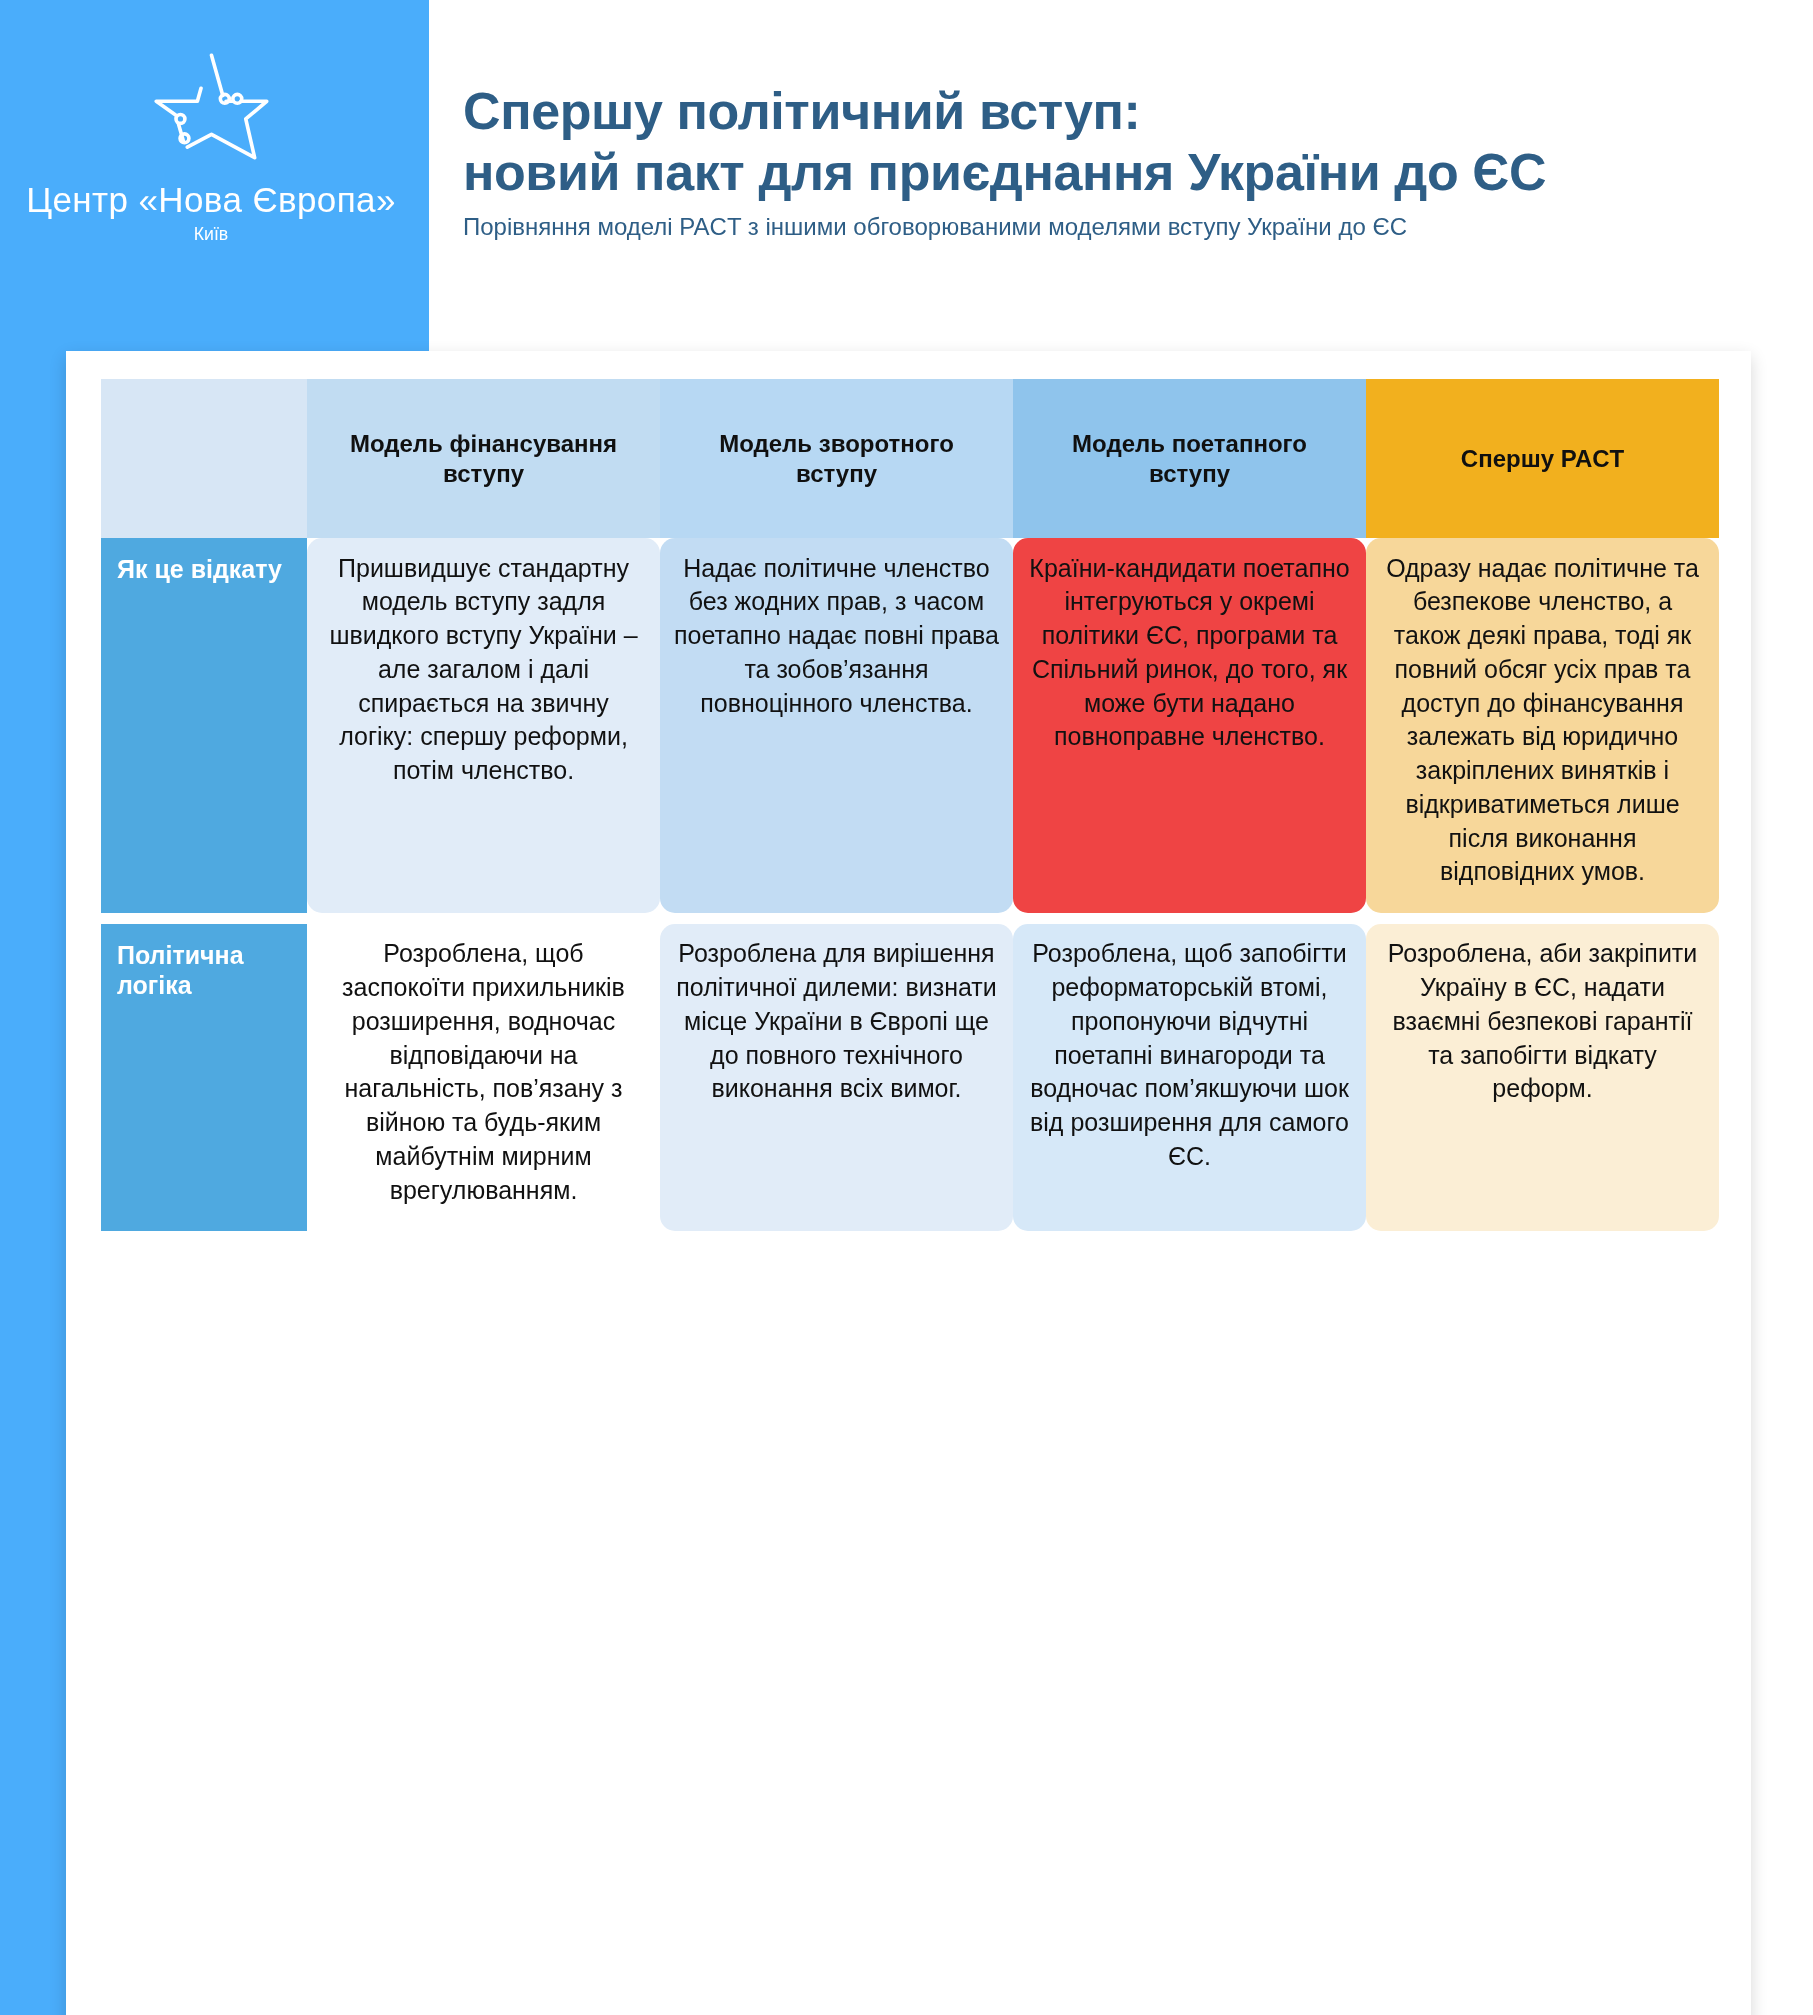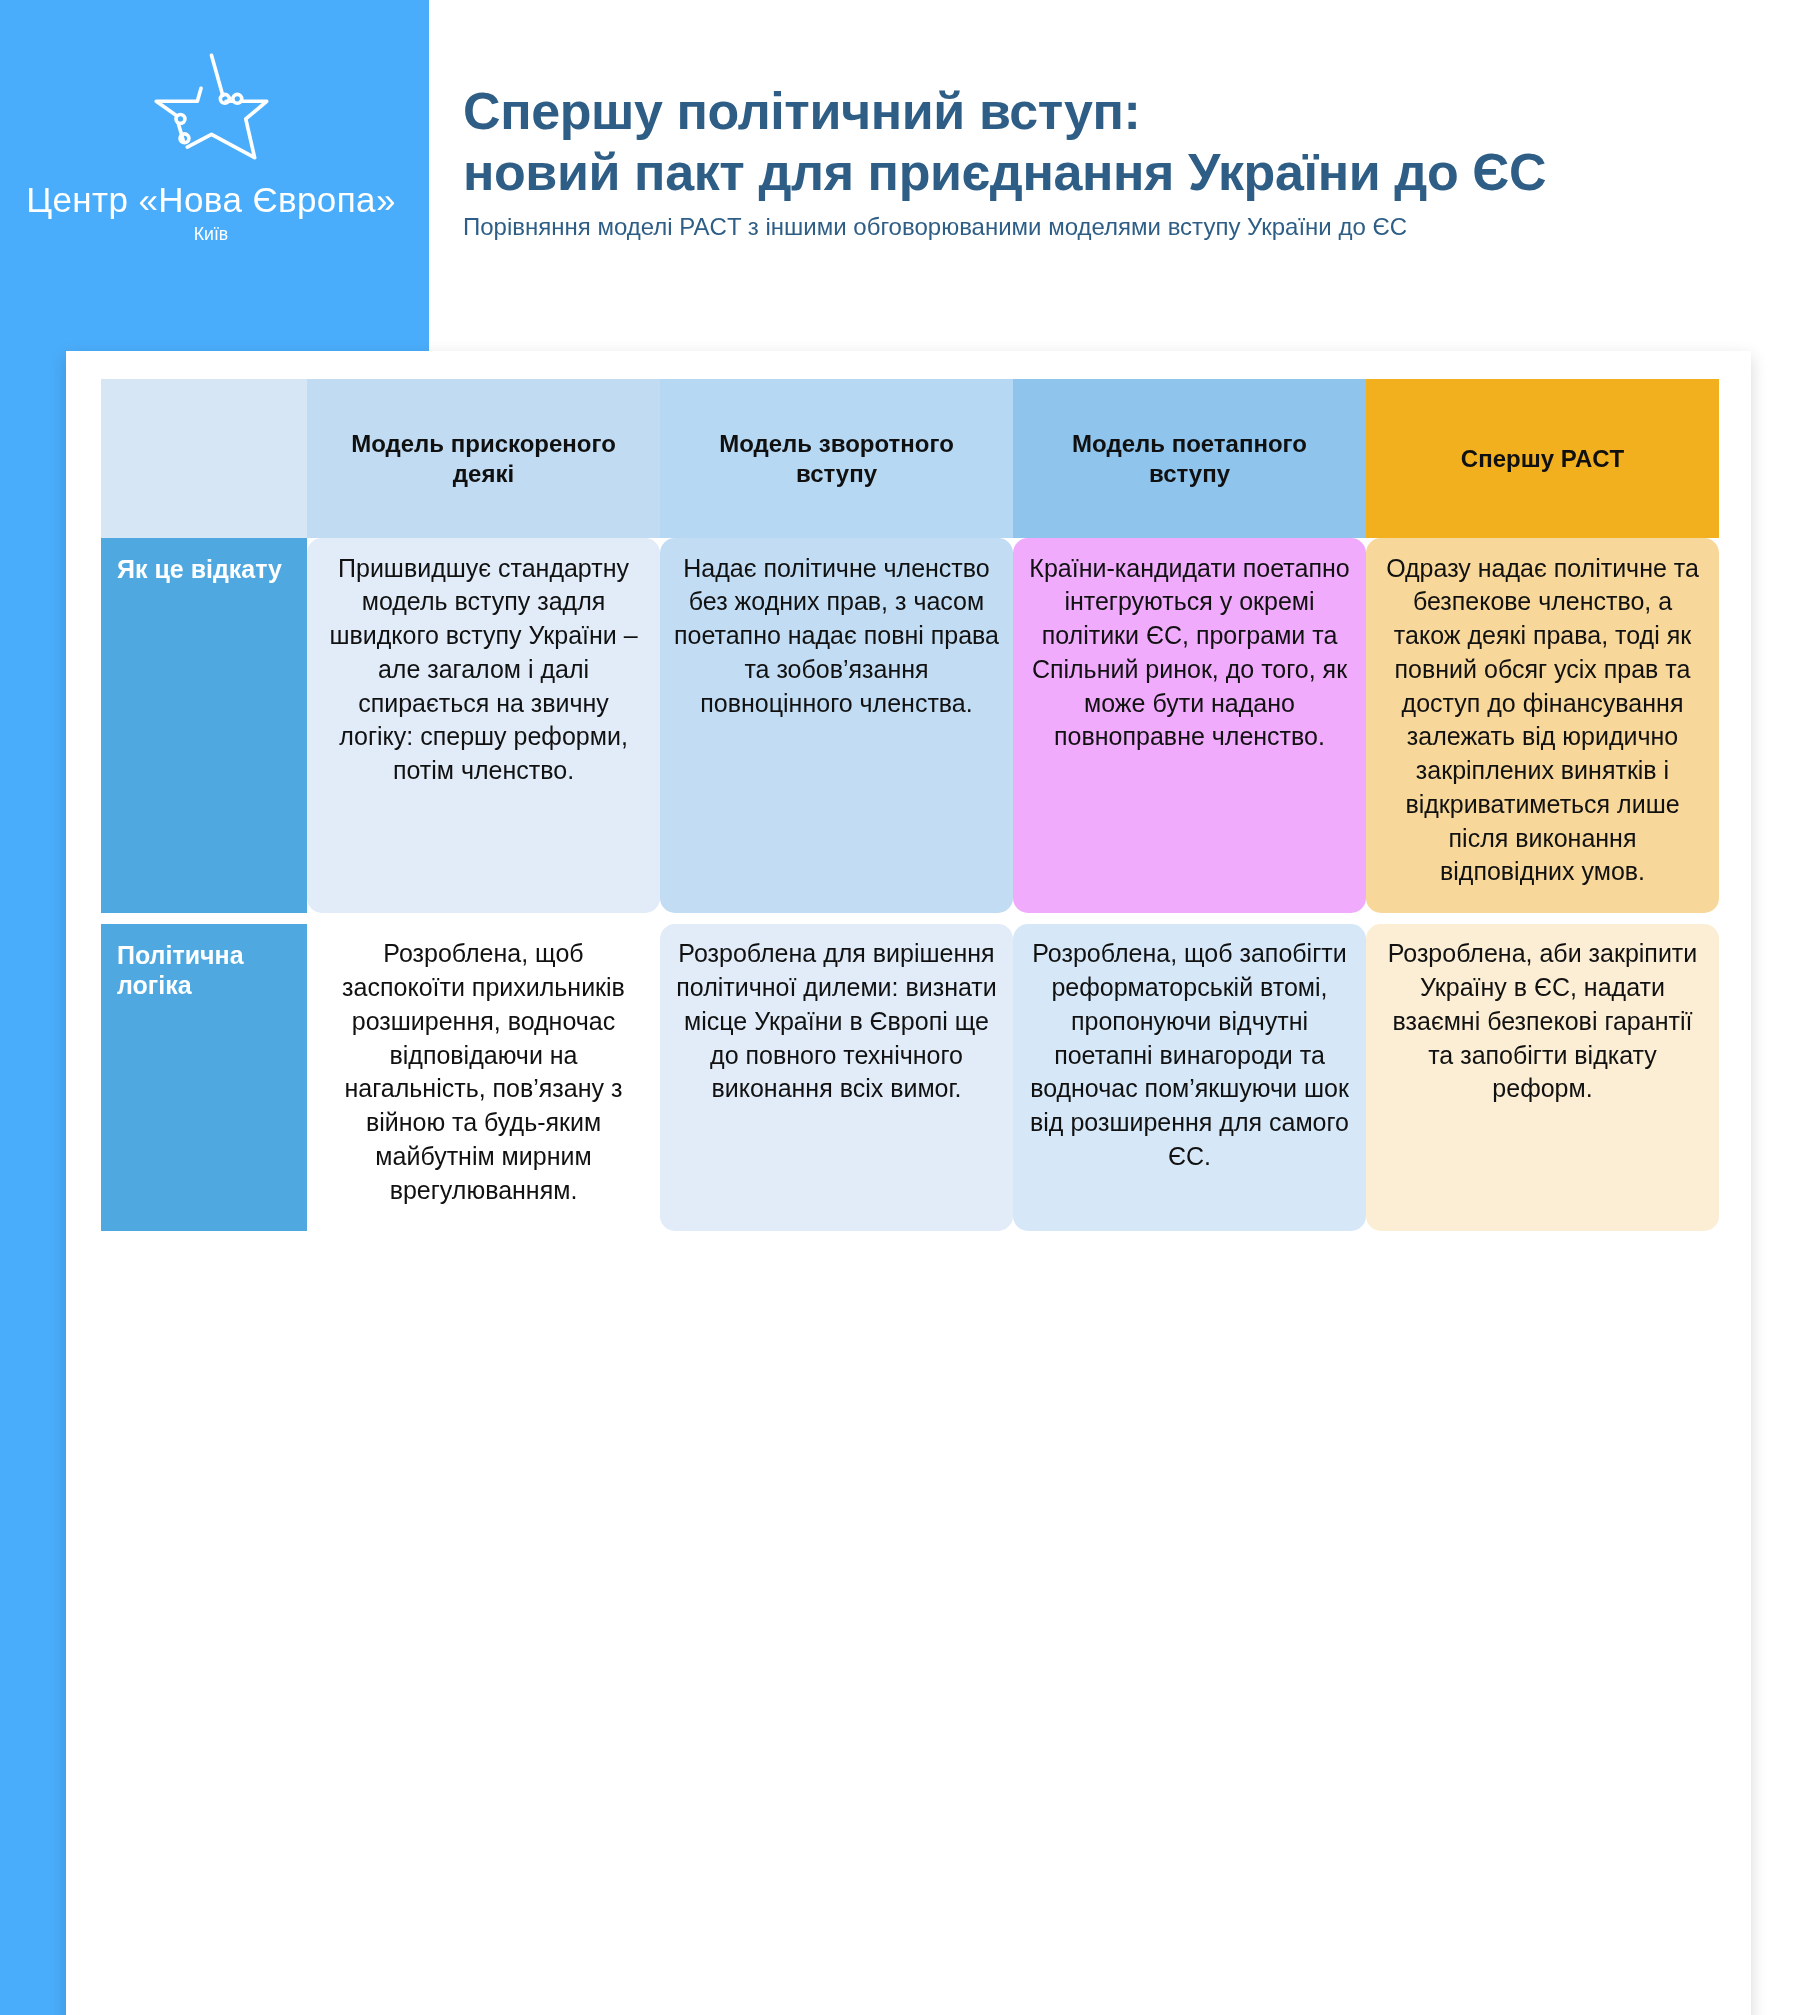"Модель прискореного деякі" th.hdr { text: прискореного деякі -> фінансування вступу }
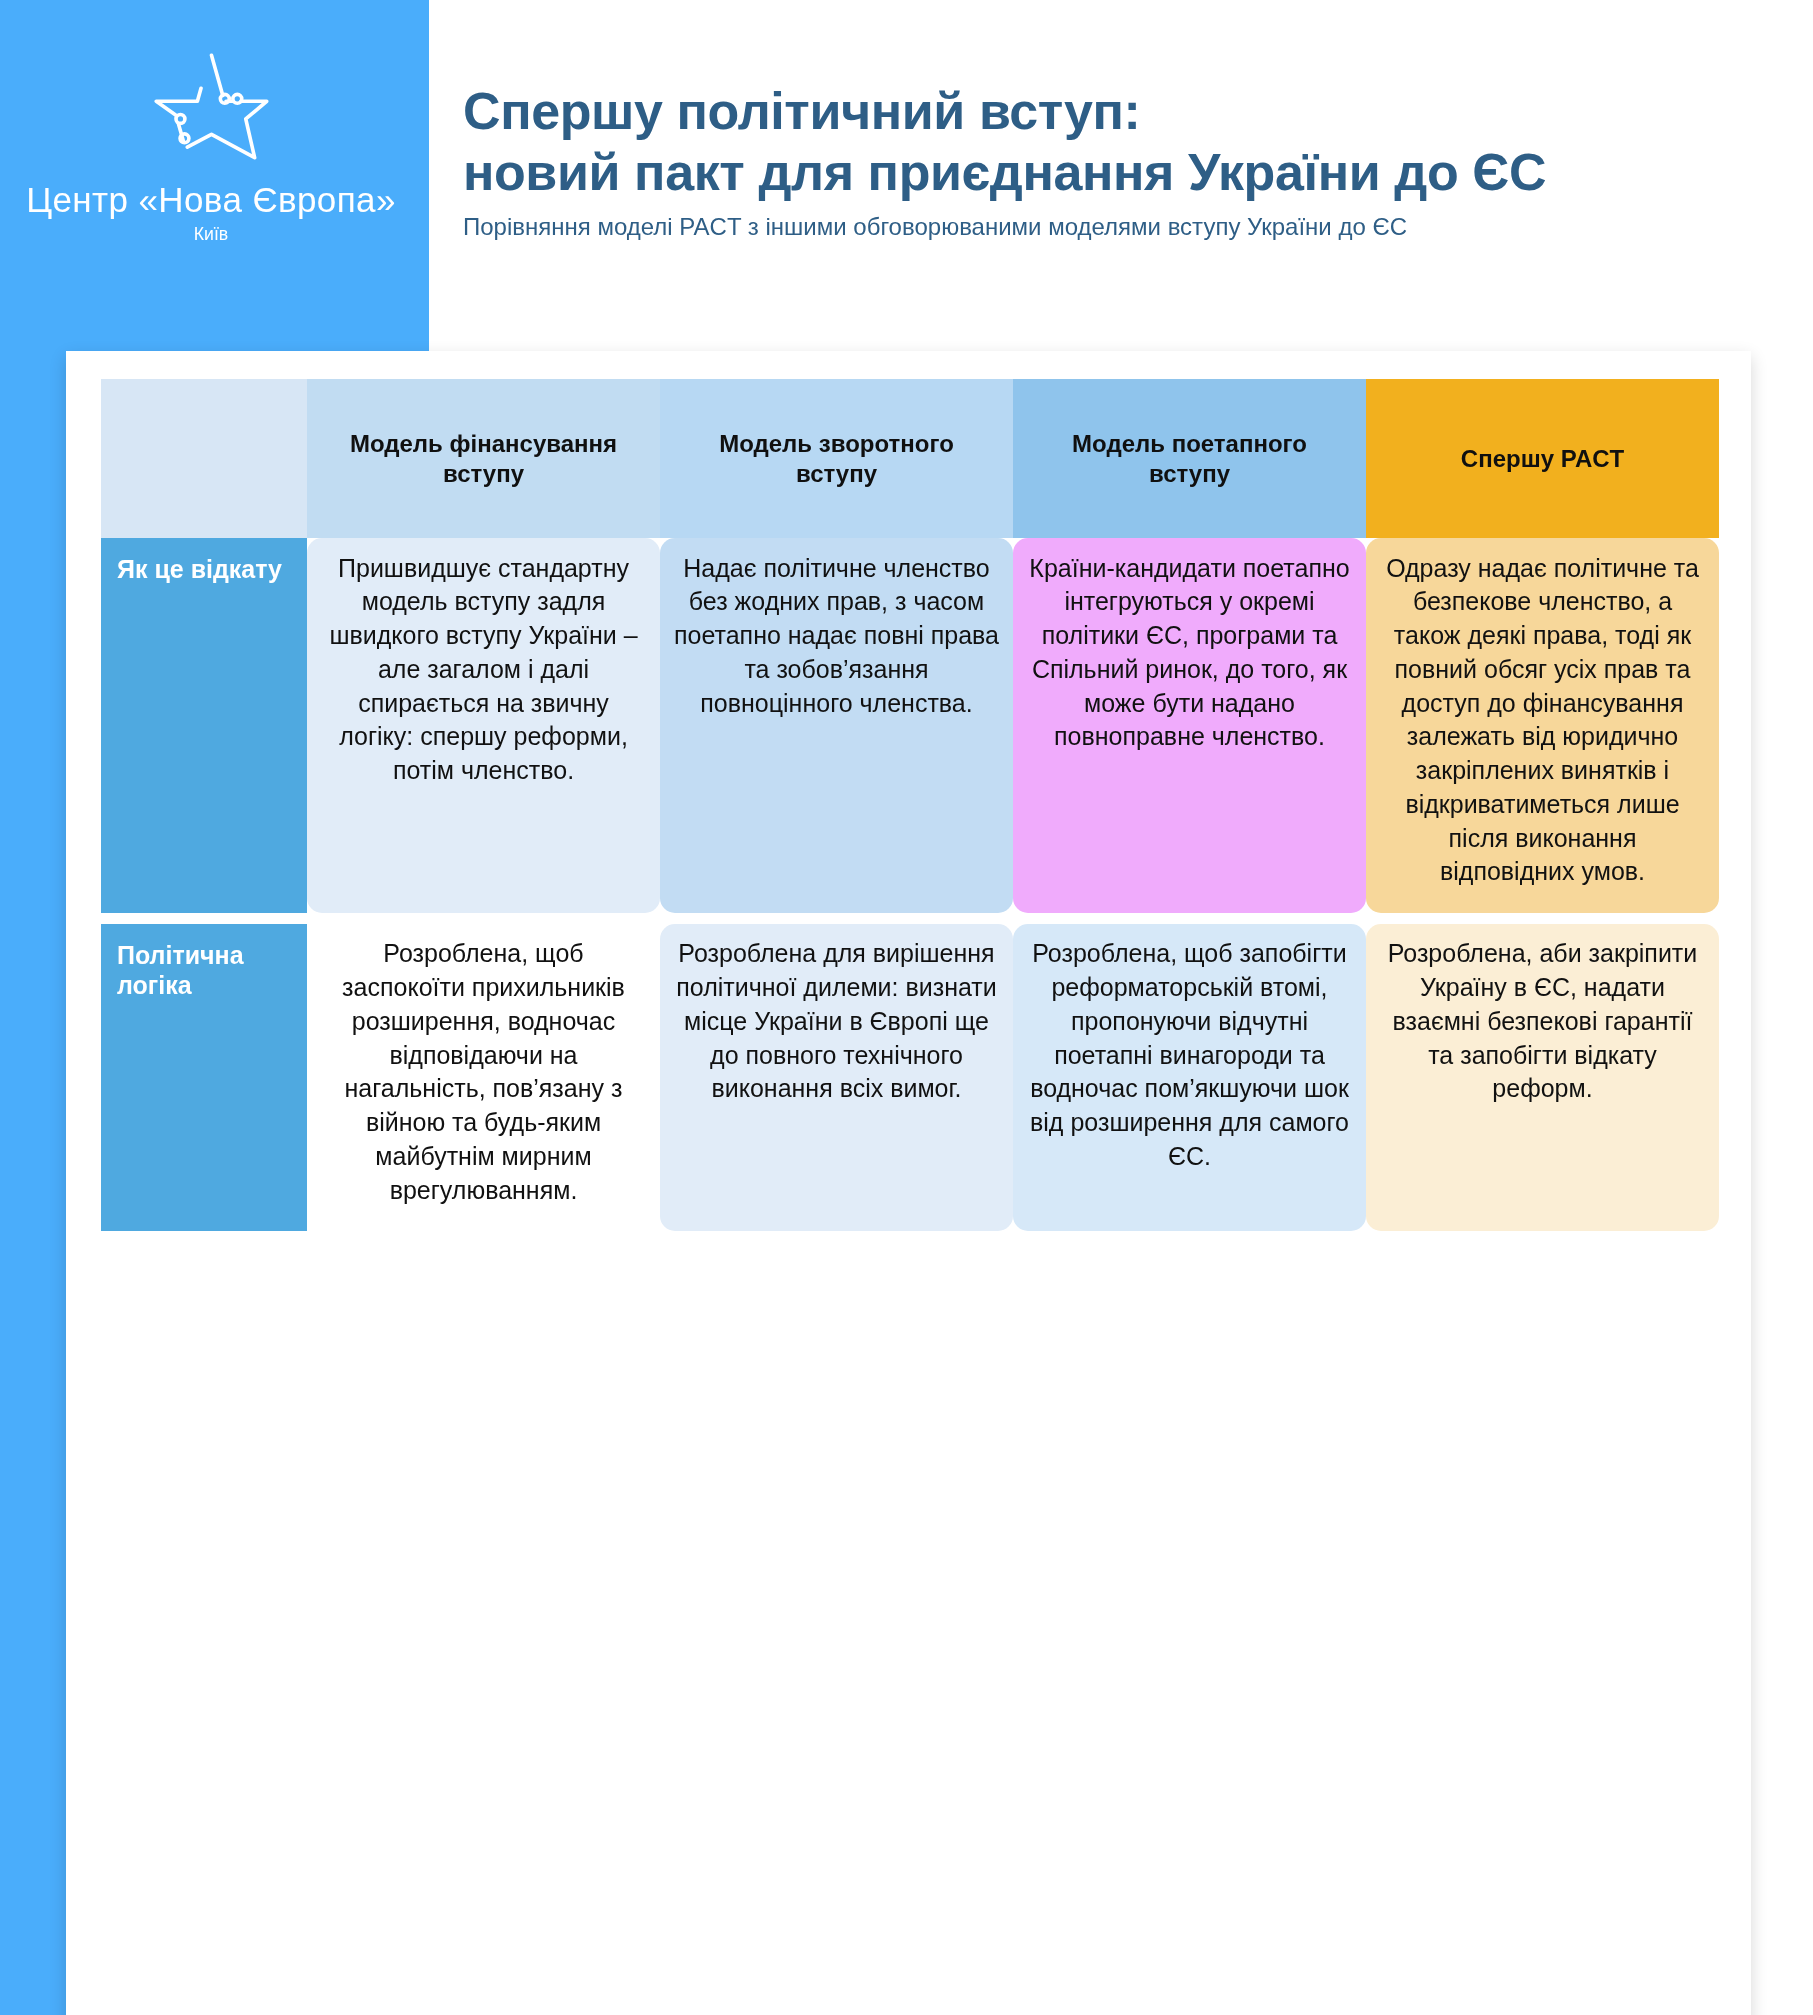"Країни-кандидати поетапно інтегруються у" .r1 .d3 { background: #f0abfc -> #ef4444 }
